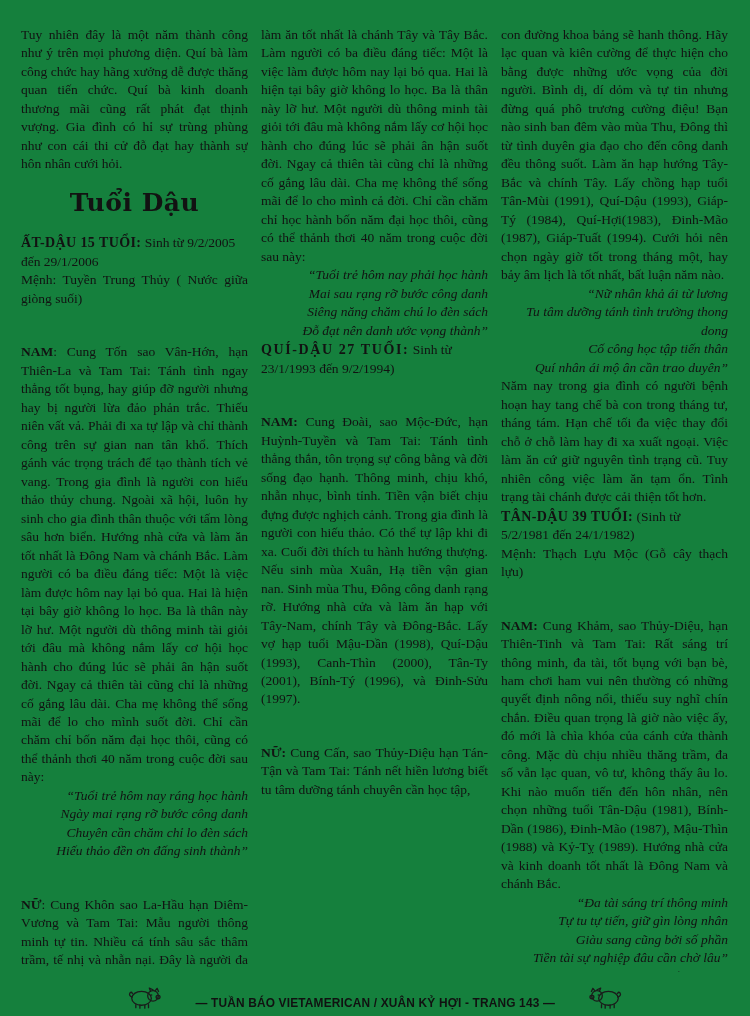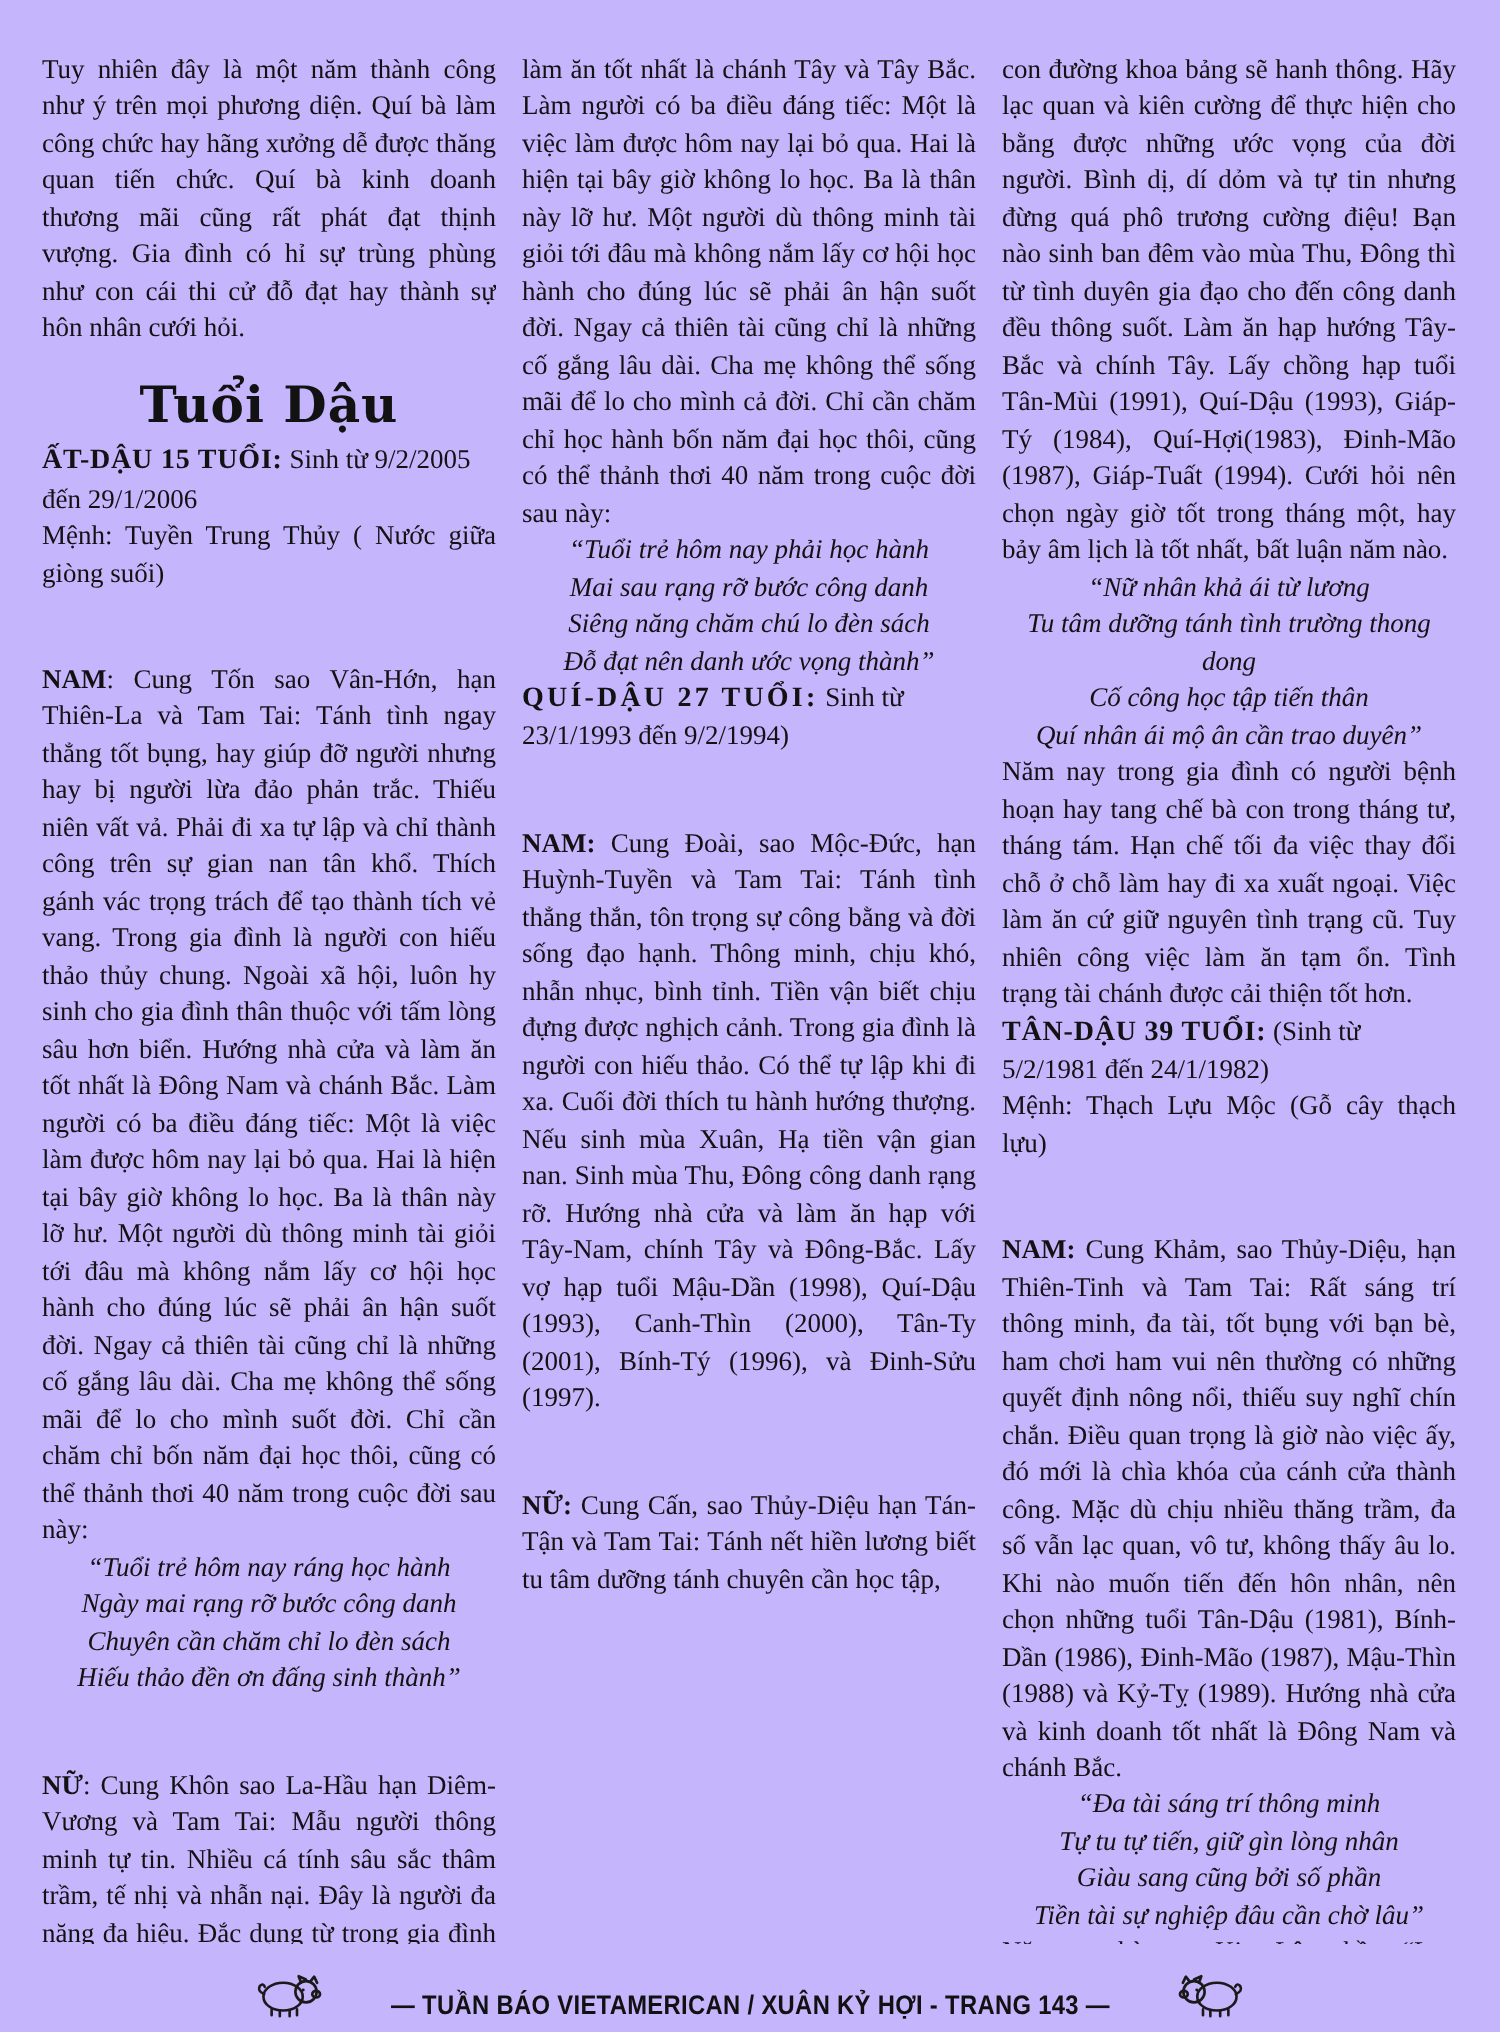"Tuy nhiên đây là một" .page { background: #c4b5fd -> #15803d }
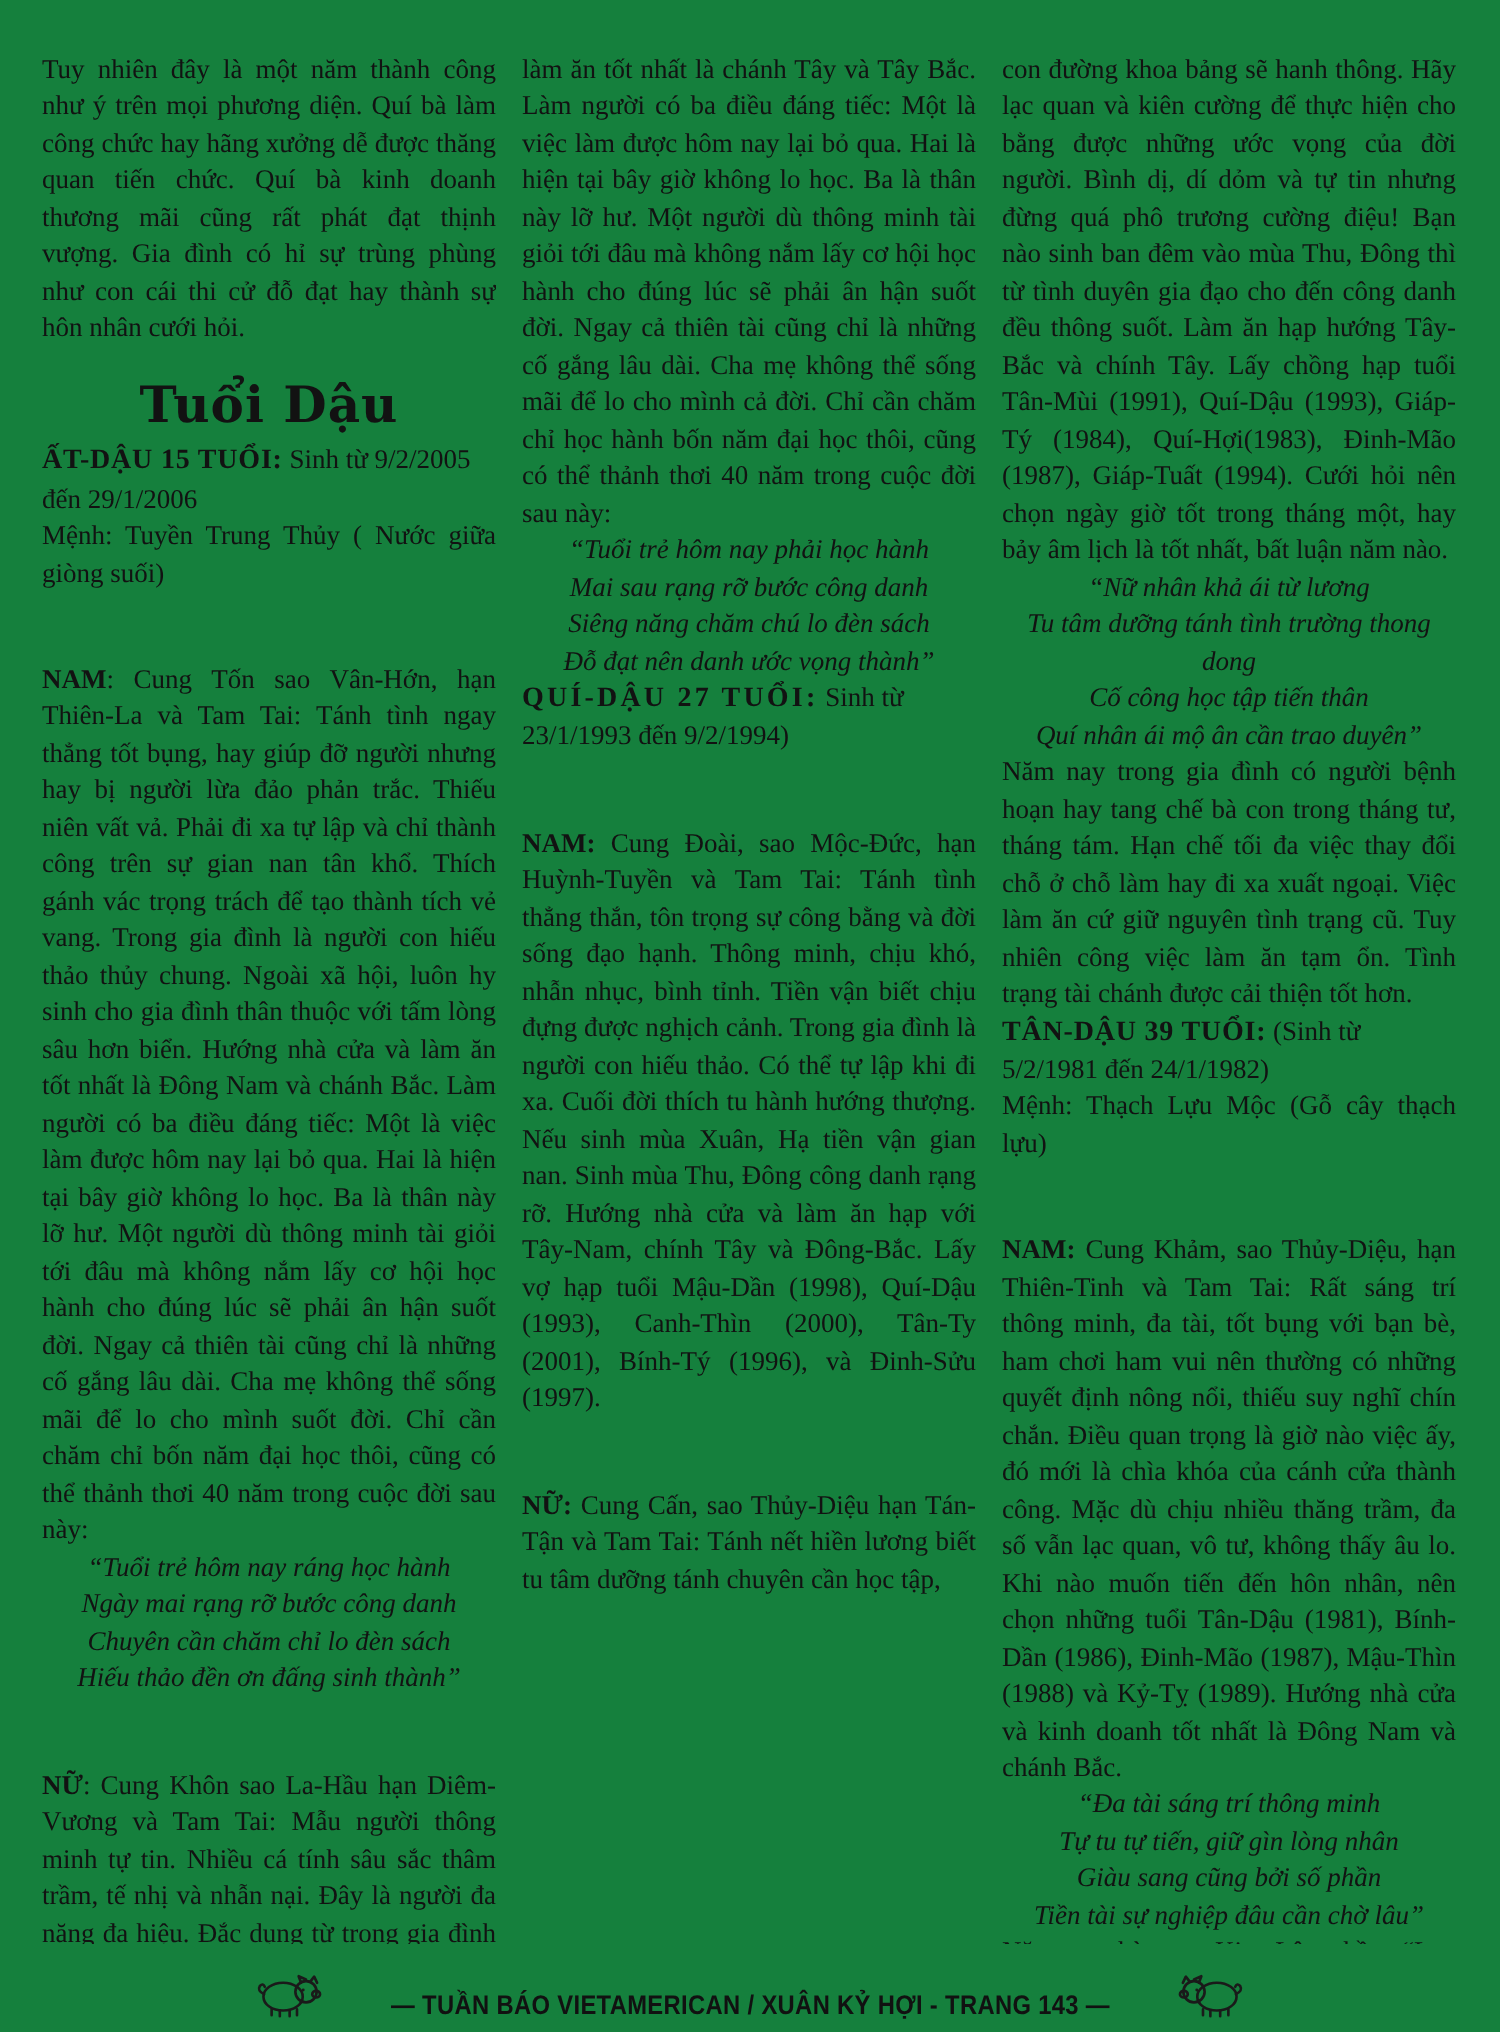"Tuổi Dậu" .main-heading { margin: 15px 0 5px 0 -> 15px 0 17px 0 }
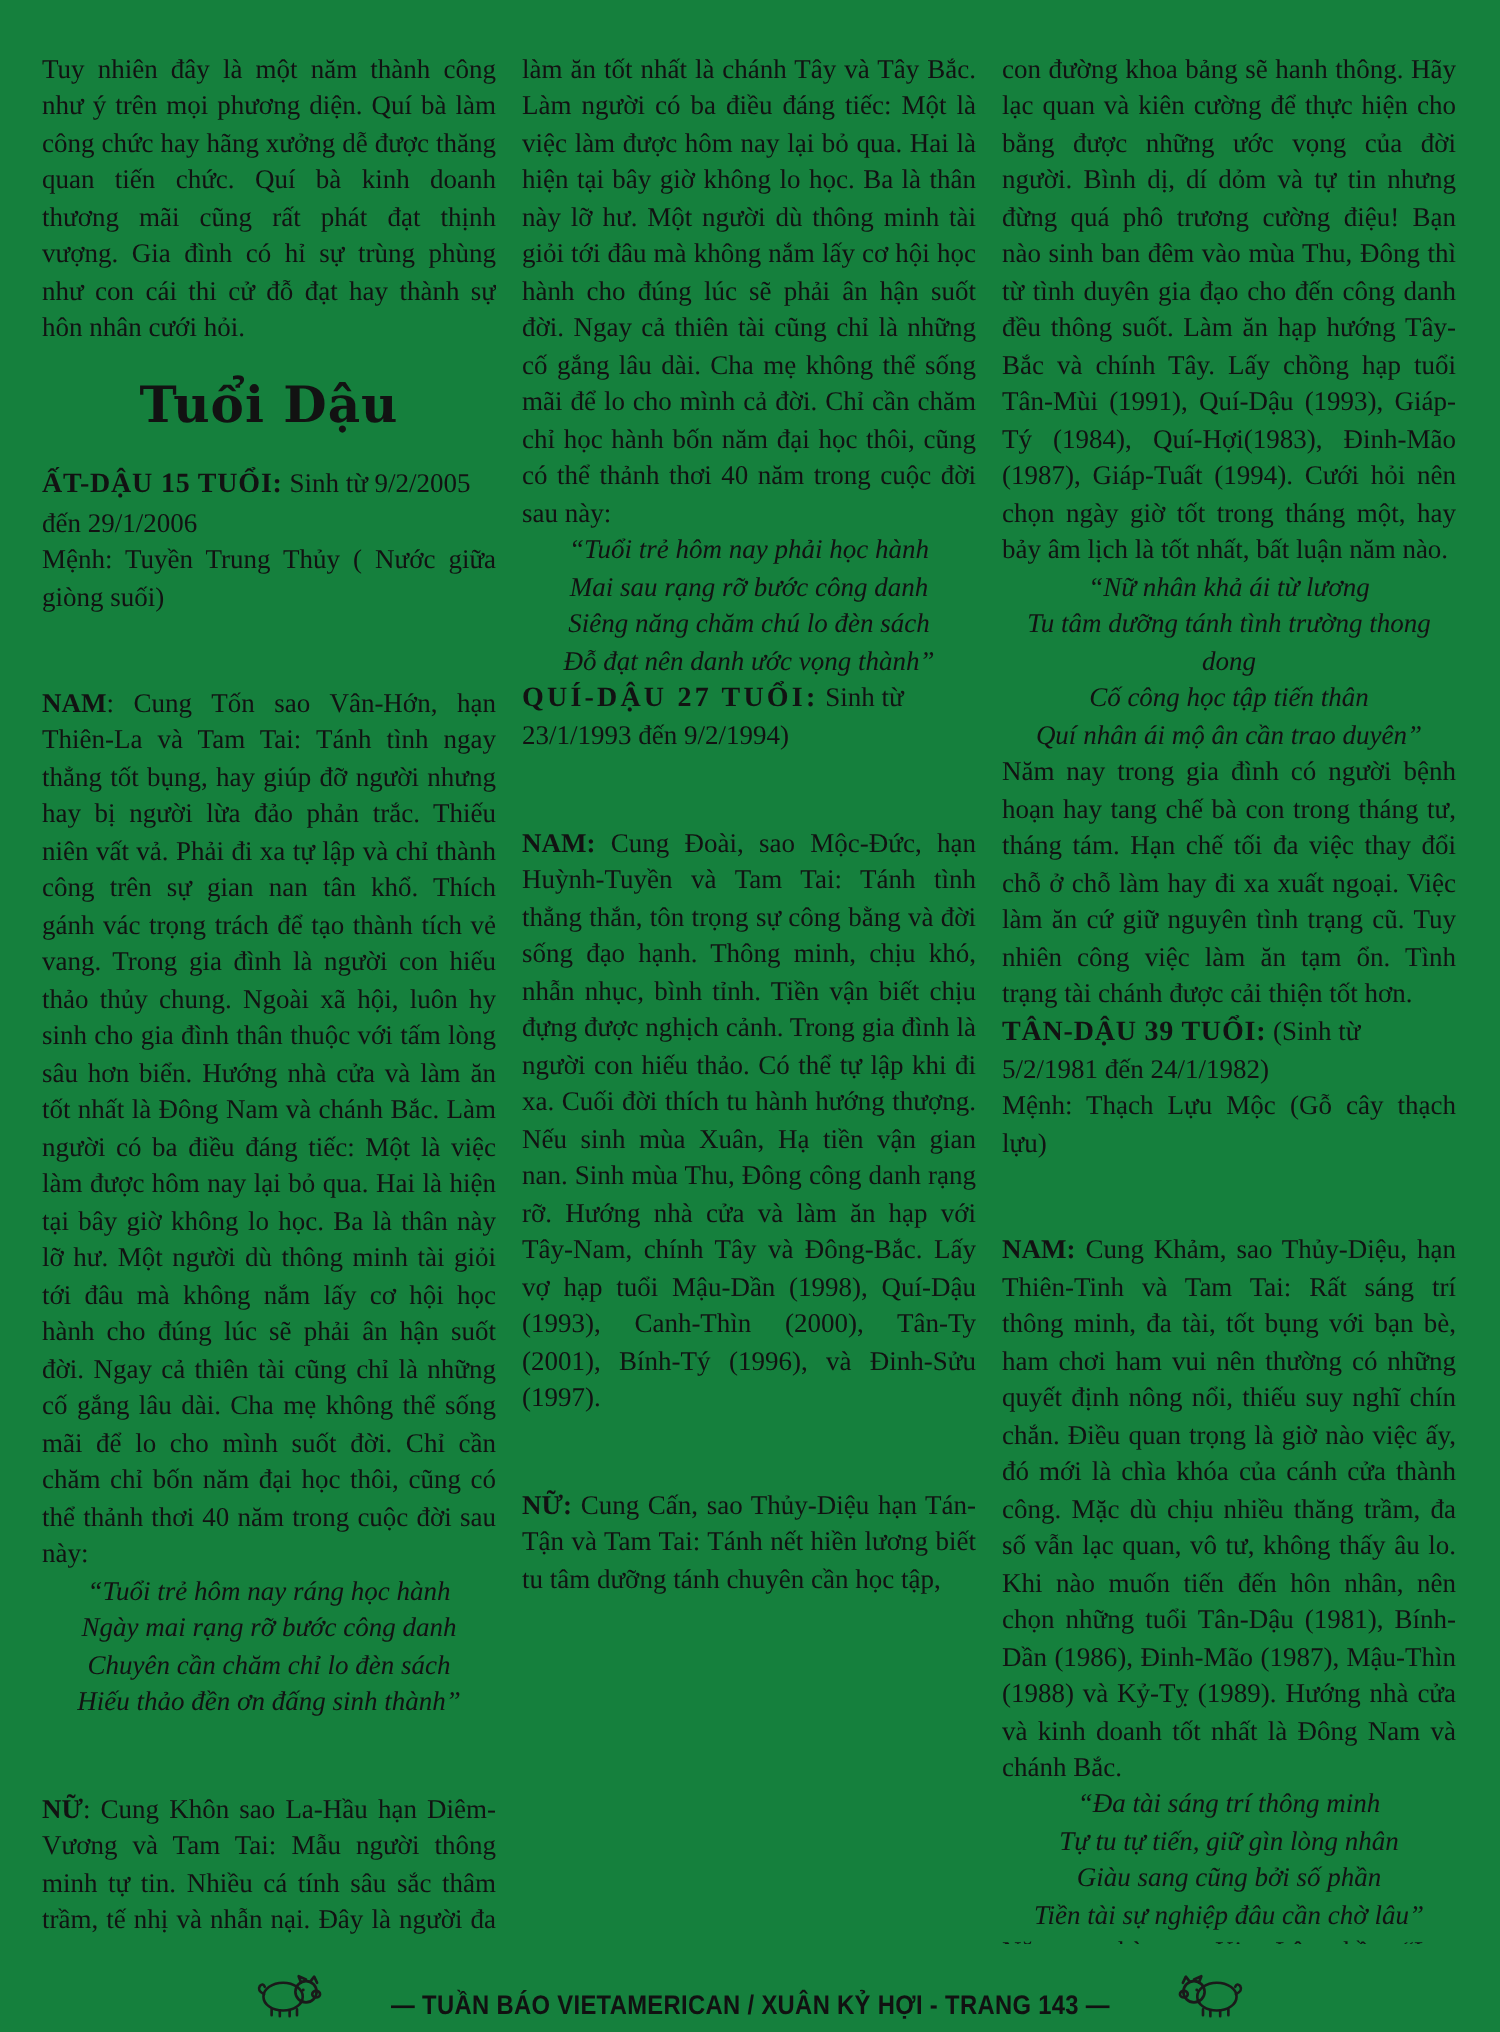"“Tuổi trẻ hôm nay phải" .poem { text-align: center -> right }
